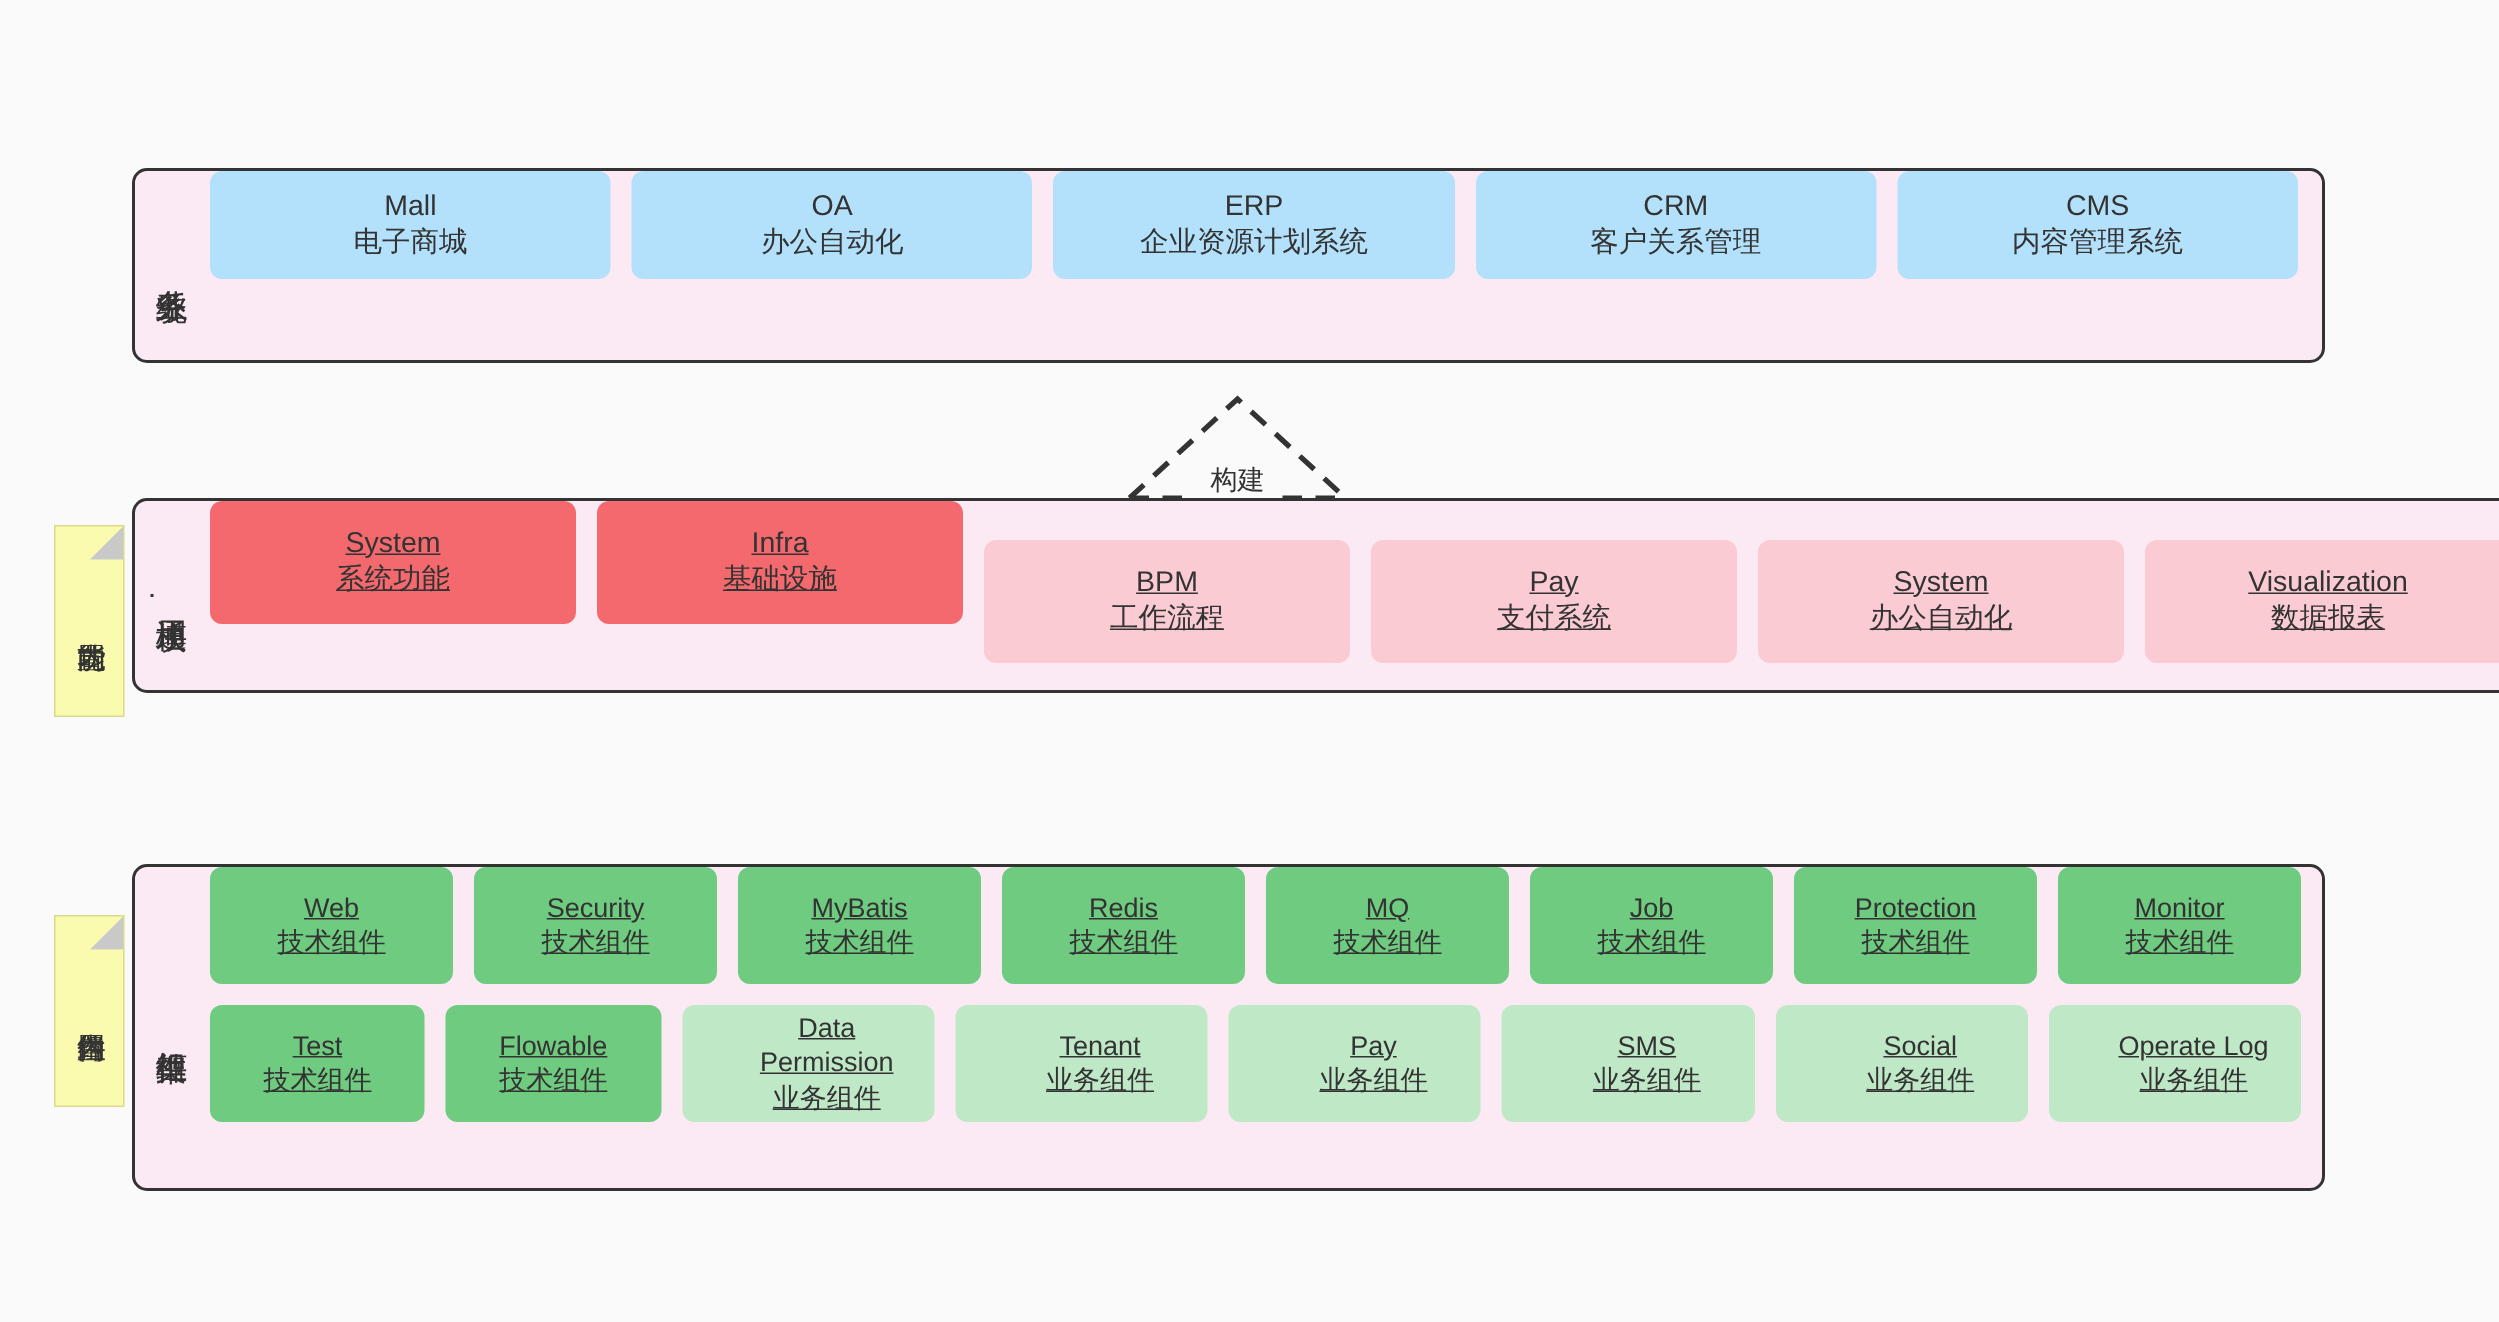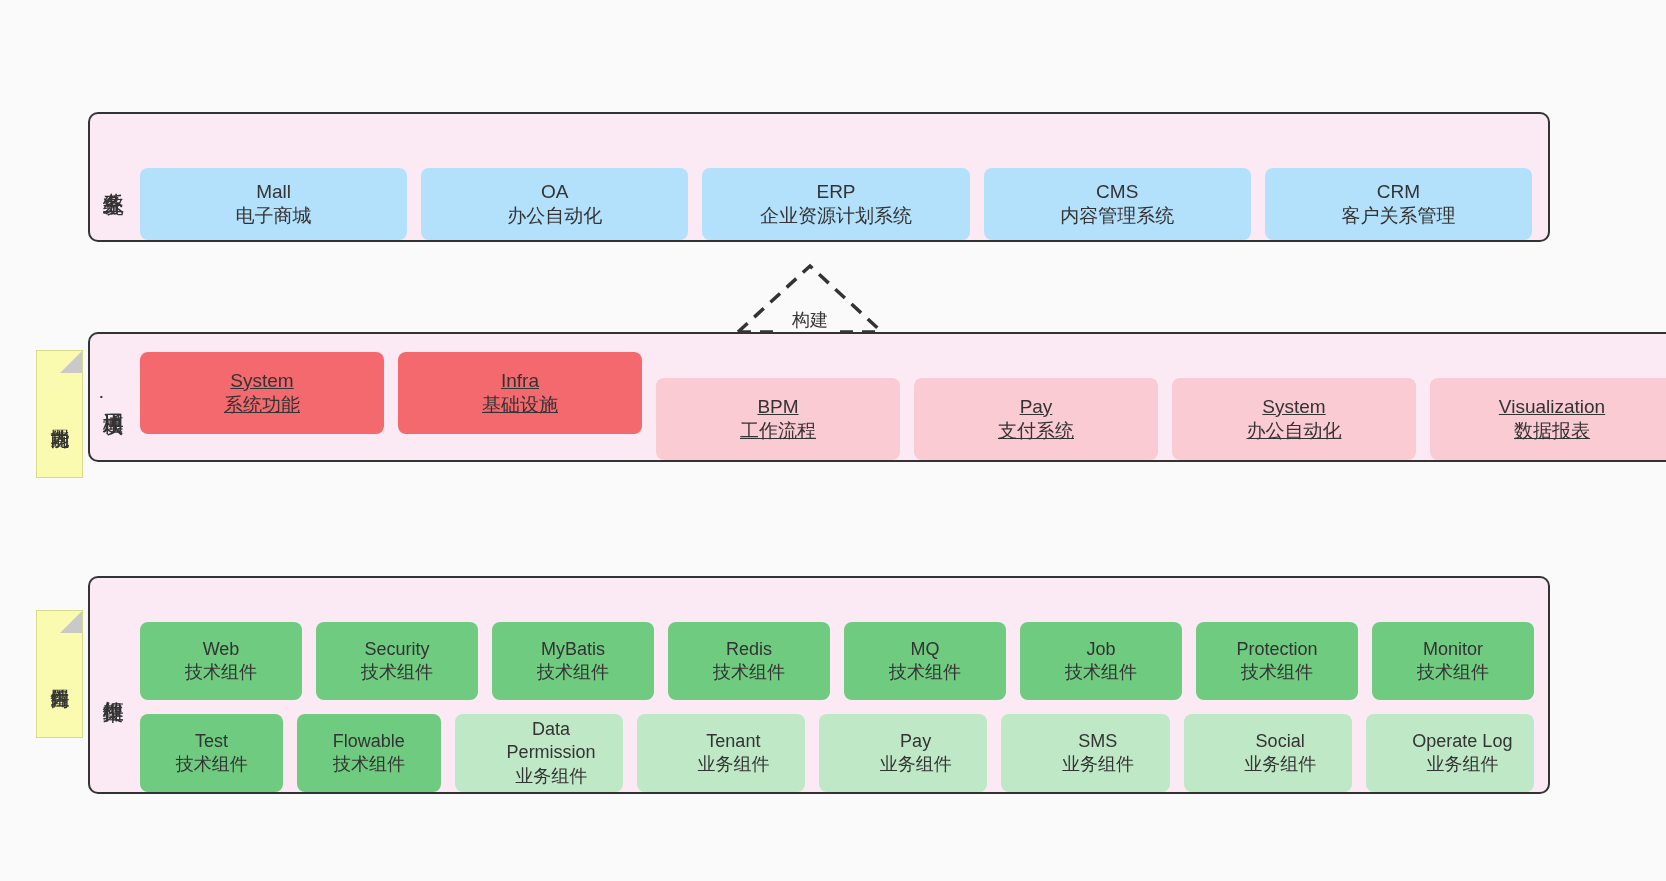"Mall" .layer-body { justify-content: flex-end -> flex-start }
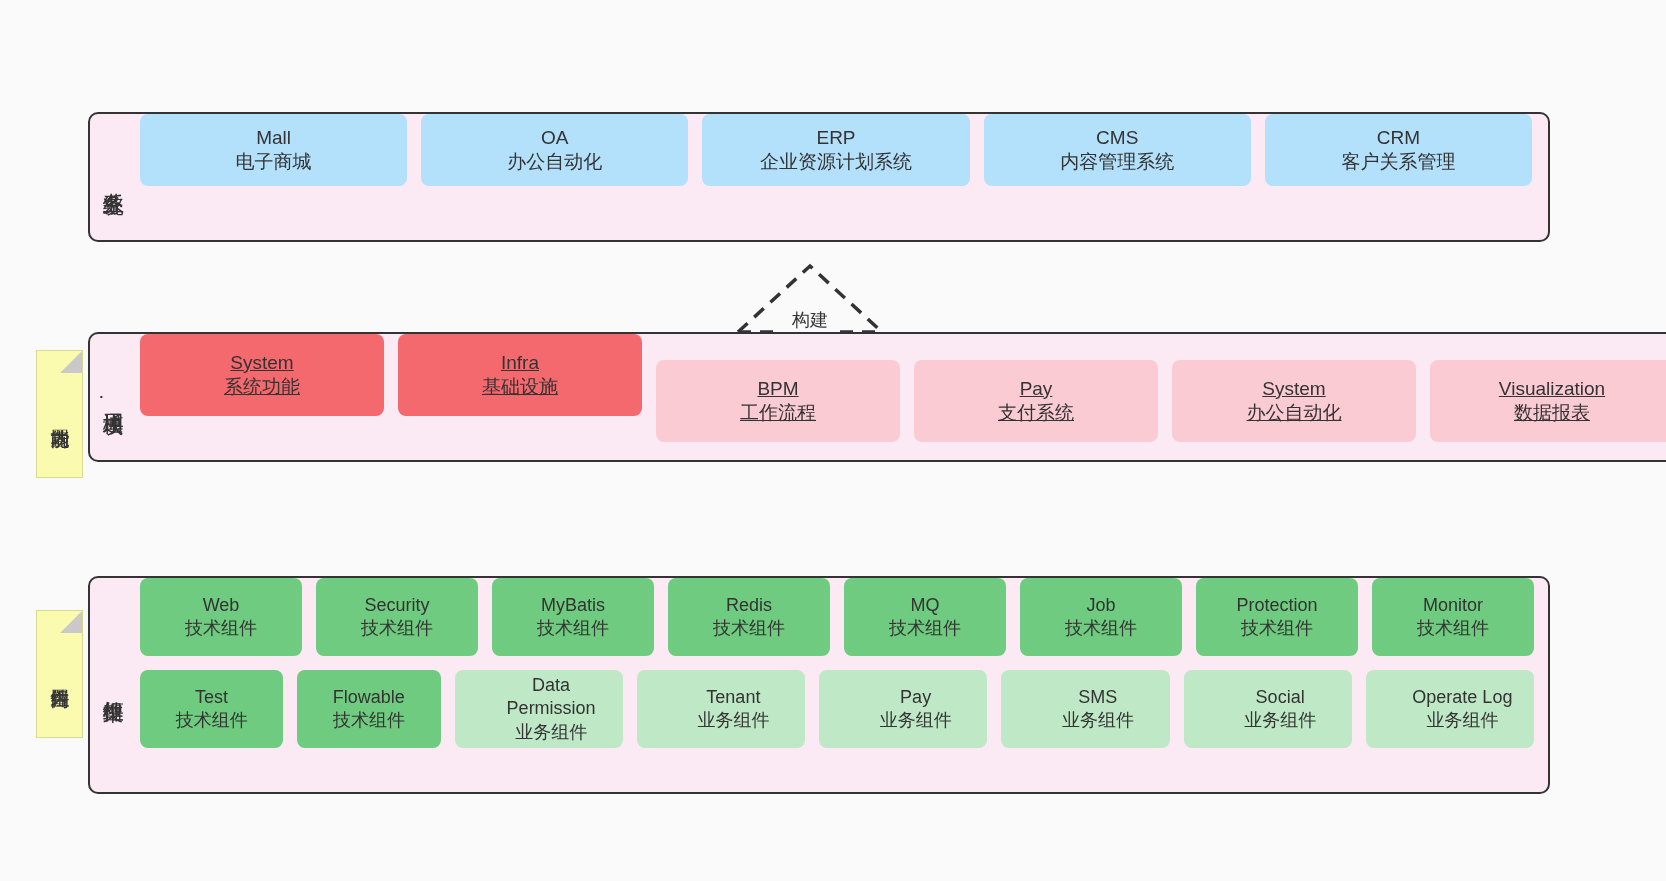"CMS" div.card { order: before "CRM" -> after "CRM" }
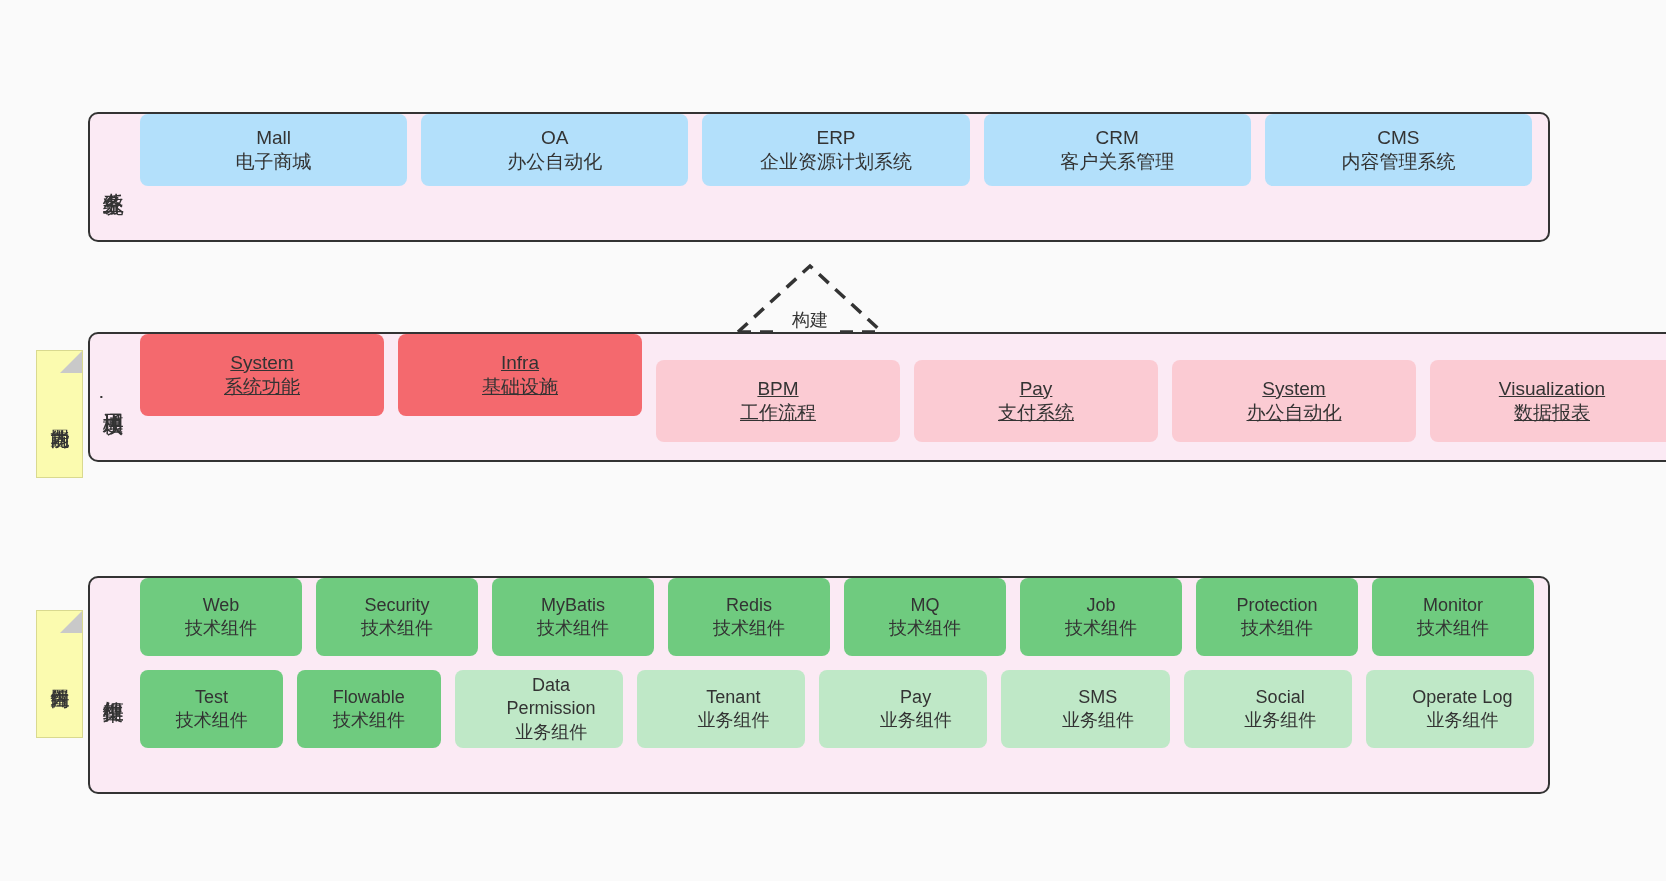"构建" #connector-build { left: 720px -> 735px }
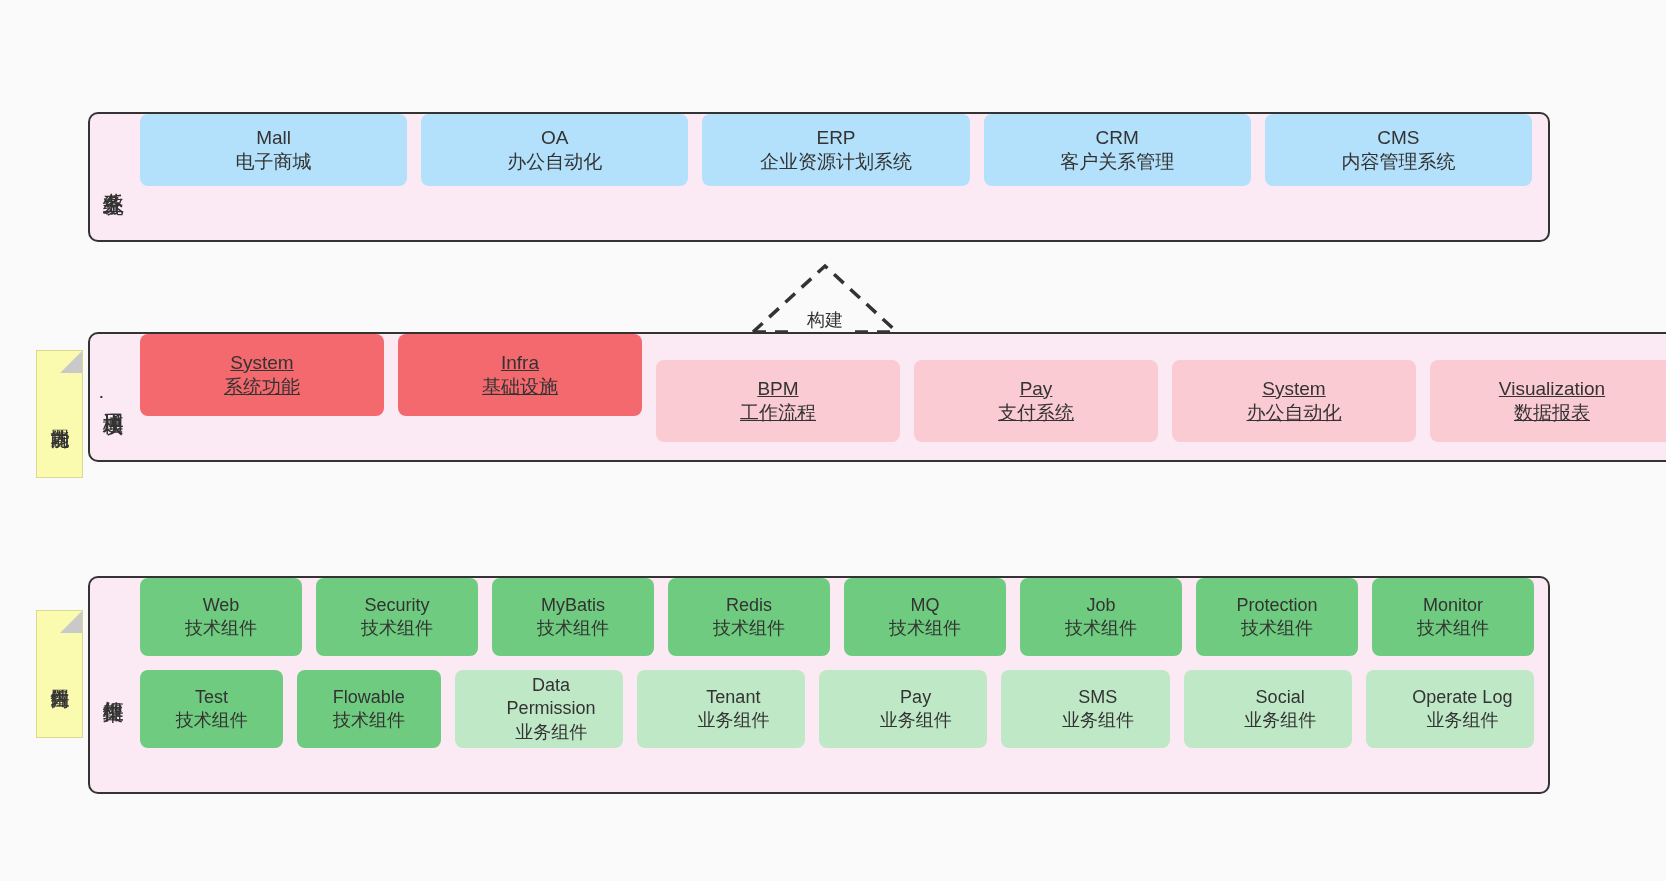"Web" #layer-framework .card { text-decoration: none -> underline }
